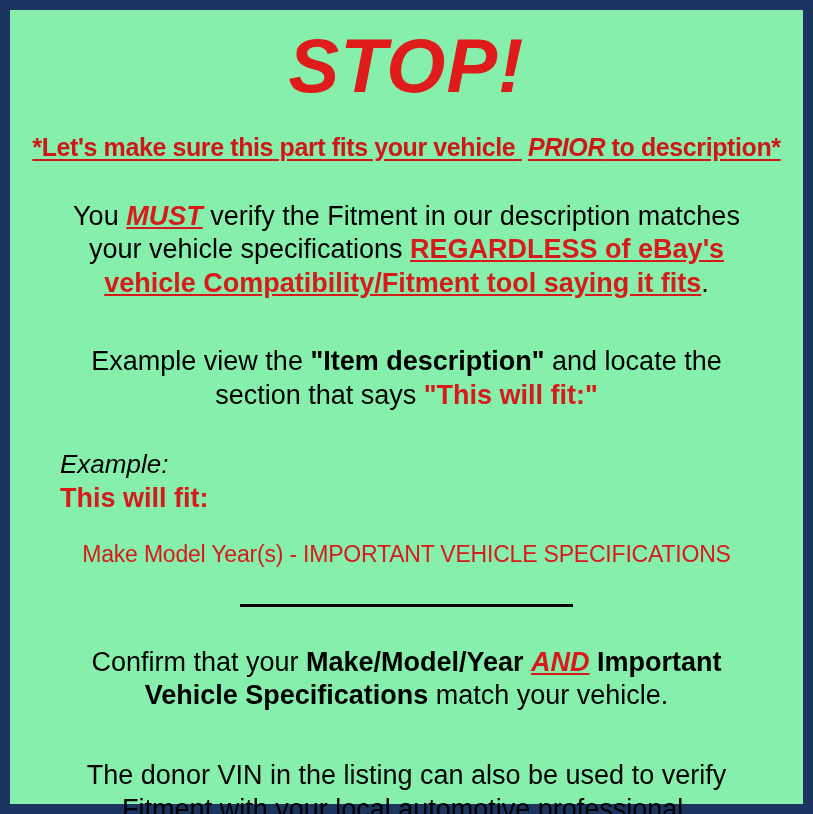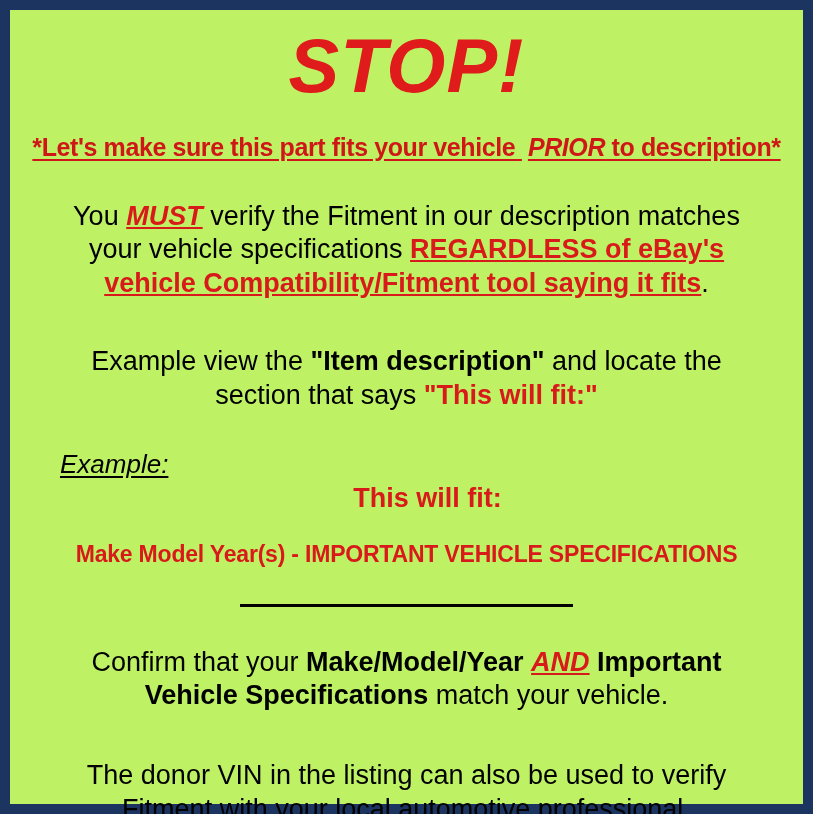"STOP!" #notice { background: #bef264 -> #86efac }
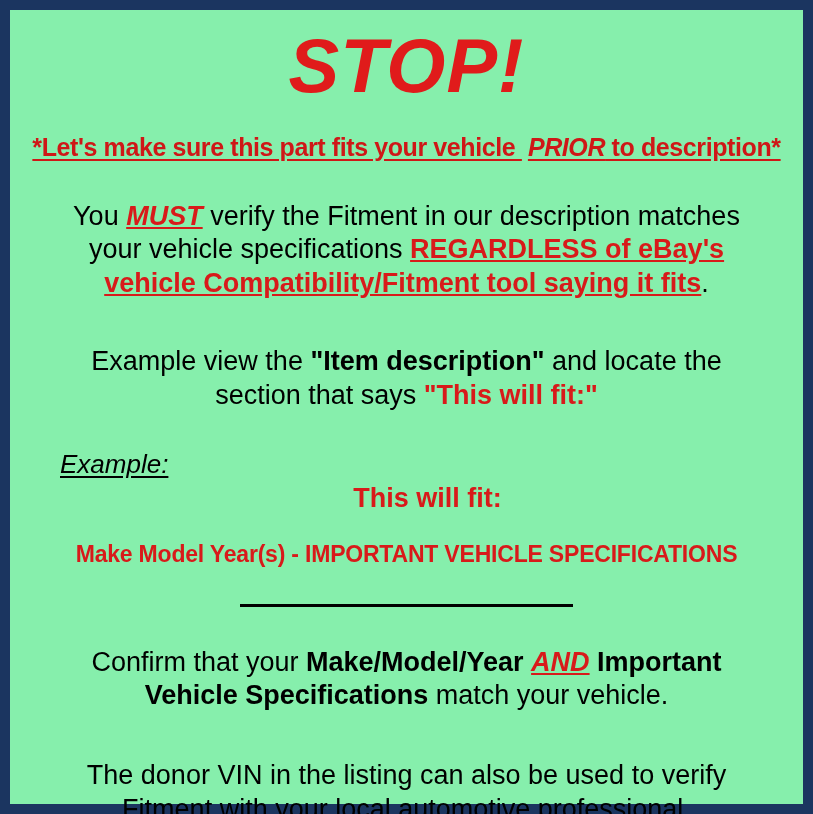"Example:" .example-label { text-decoration: underline -> none }
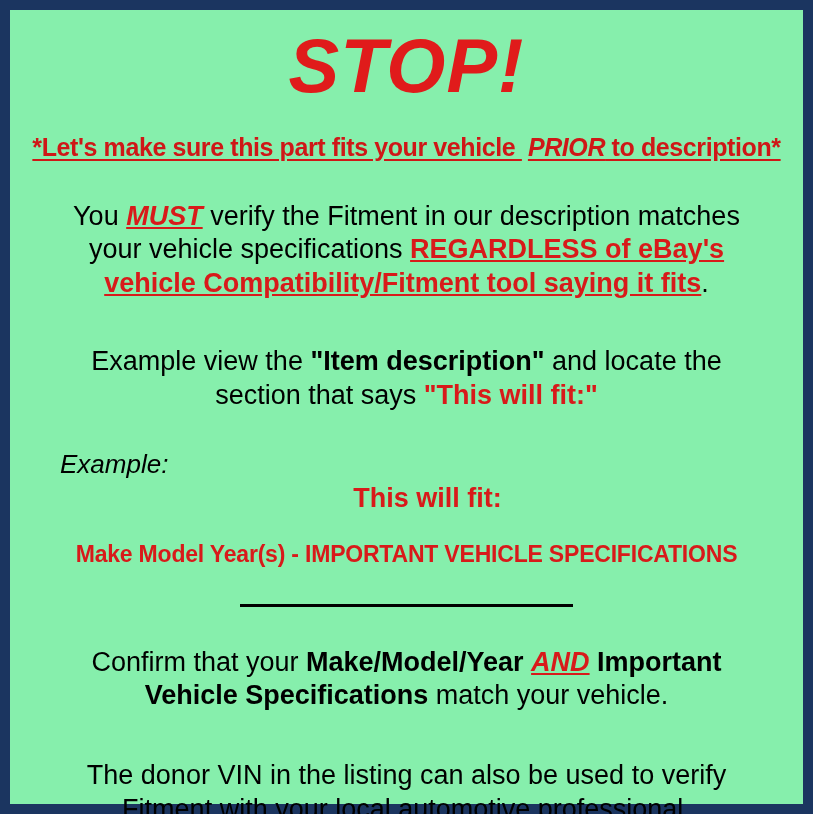"This will fit:" .example-fit { text-align: center -> none }
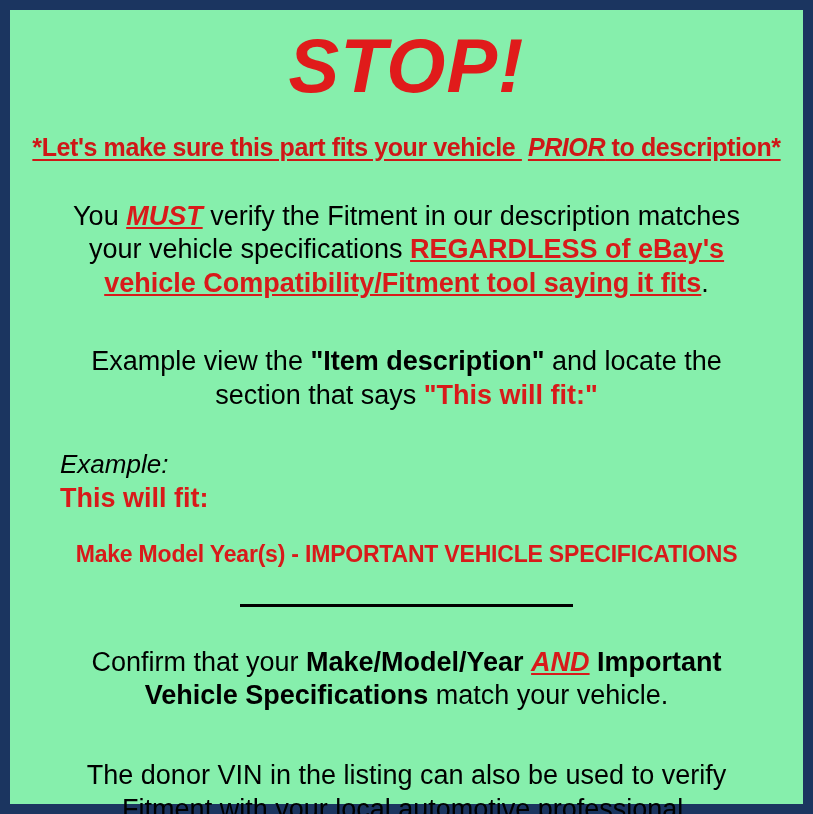"Make Model Year(s) - IMPORTANT" .spec-line { font-weight: bold -> normal }
